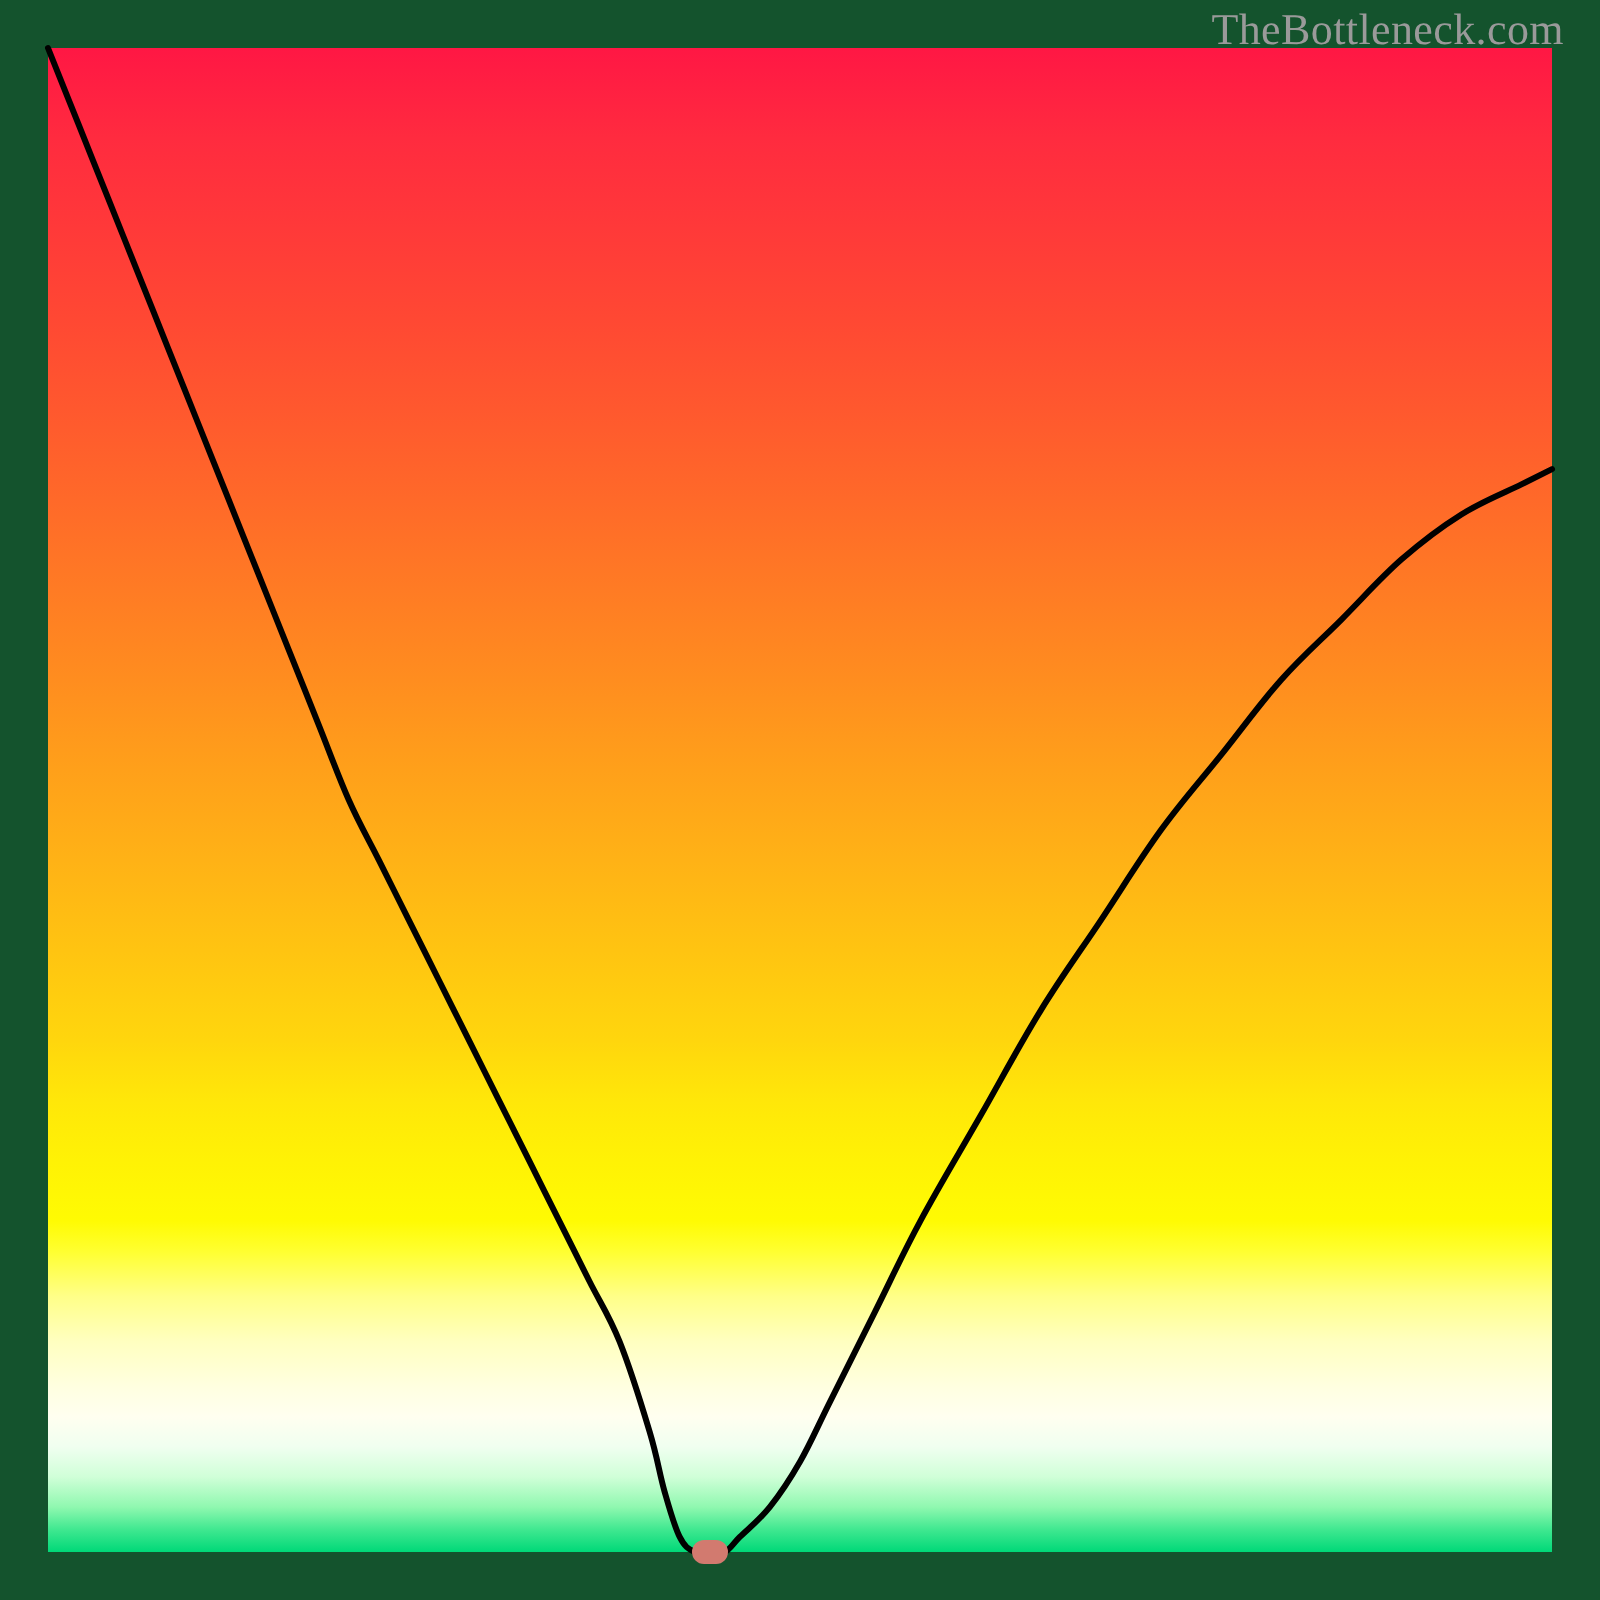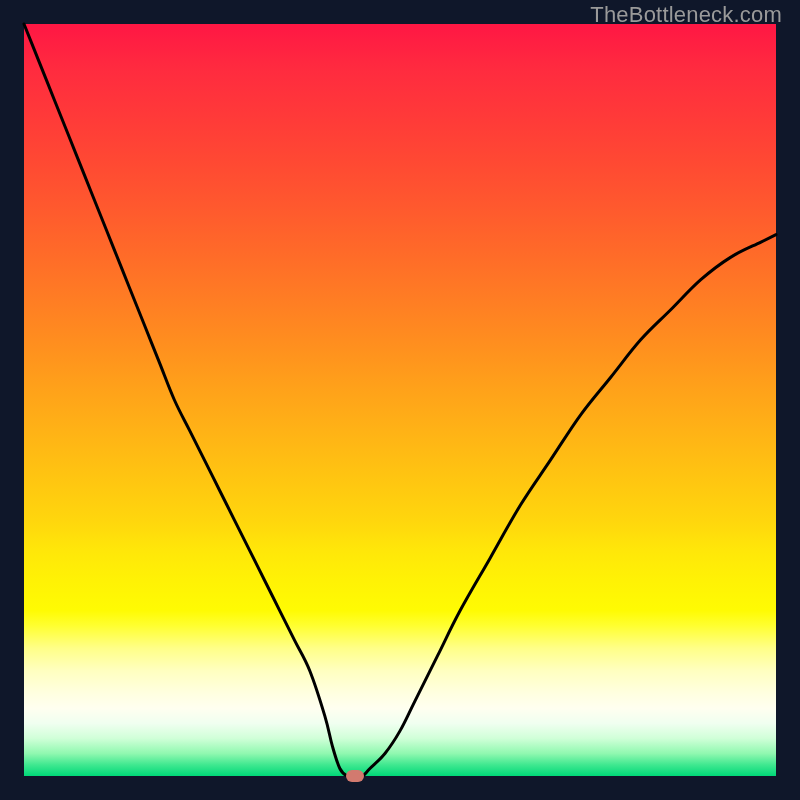"TheBottleneck.com" .frame { background: #0f172a -> #14532d; font-family: none -> Liberation Serif, serif }
